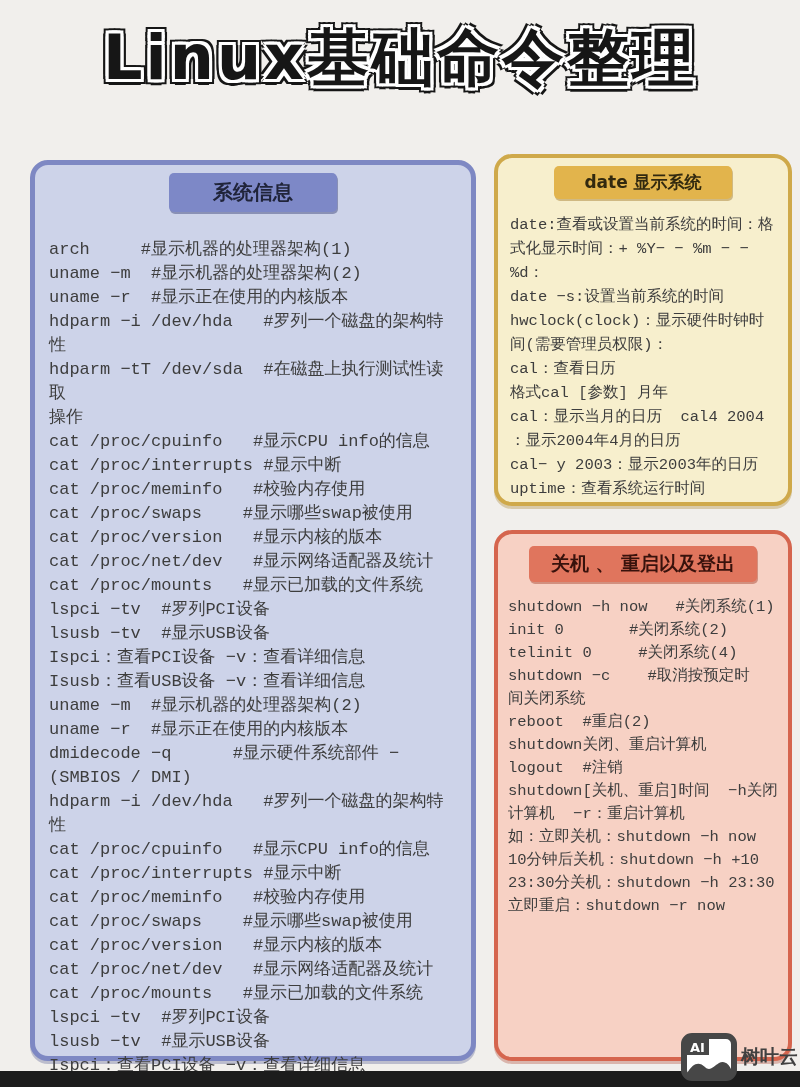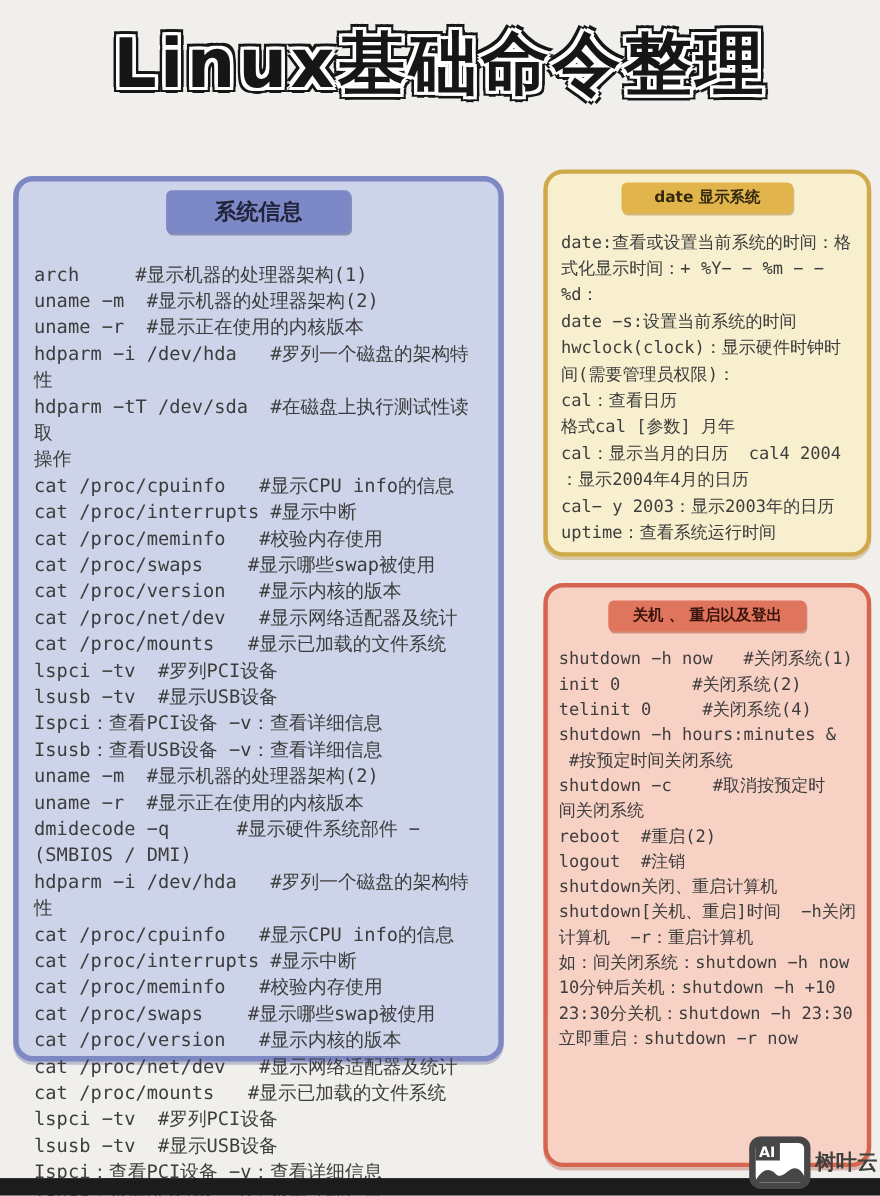"系统信息" .panel.system { height: 805px -> 901px; left: 12px -> 30px }
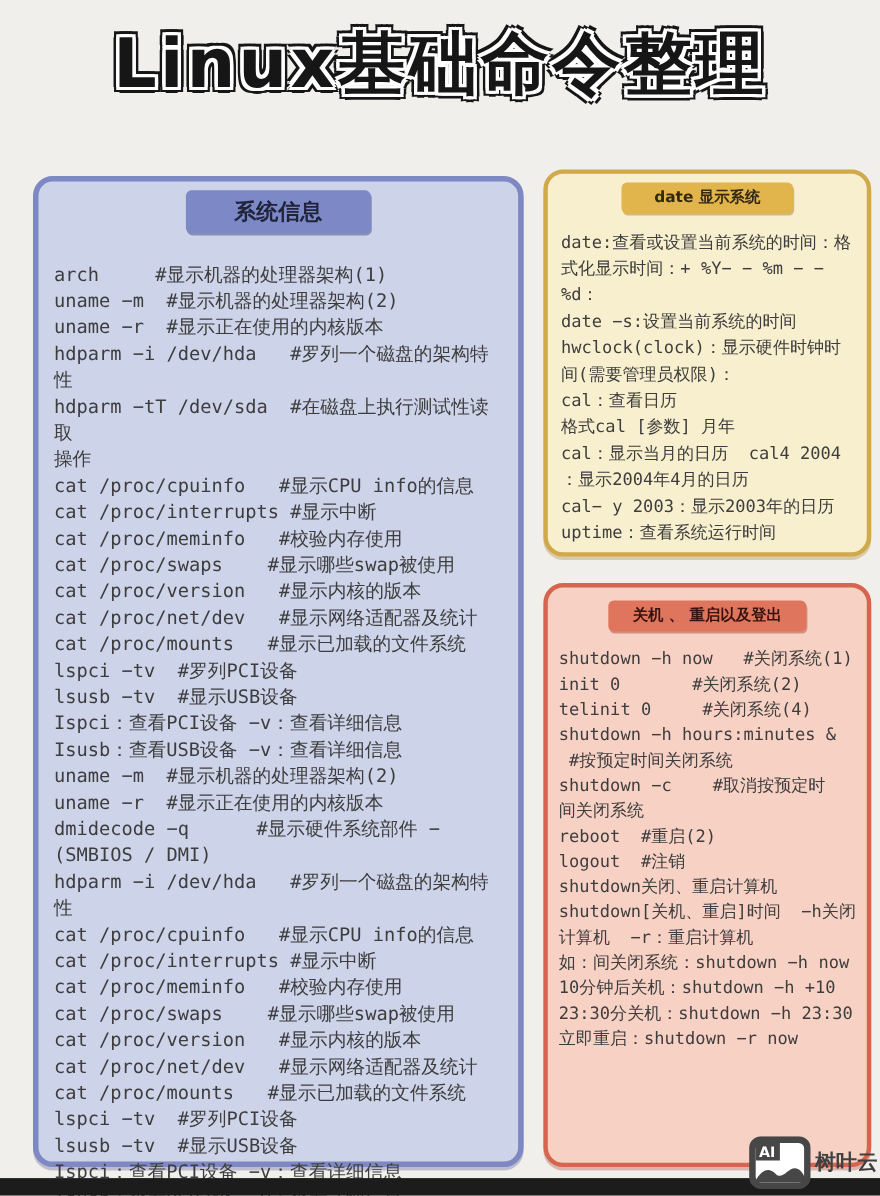"date 显示系统" .panel.date .badge { font-size: 14px -> 17px }
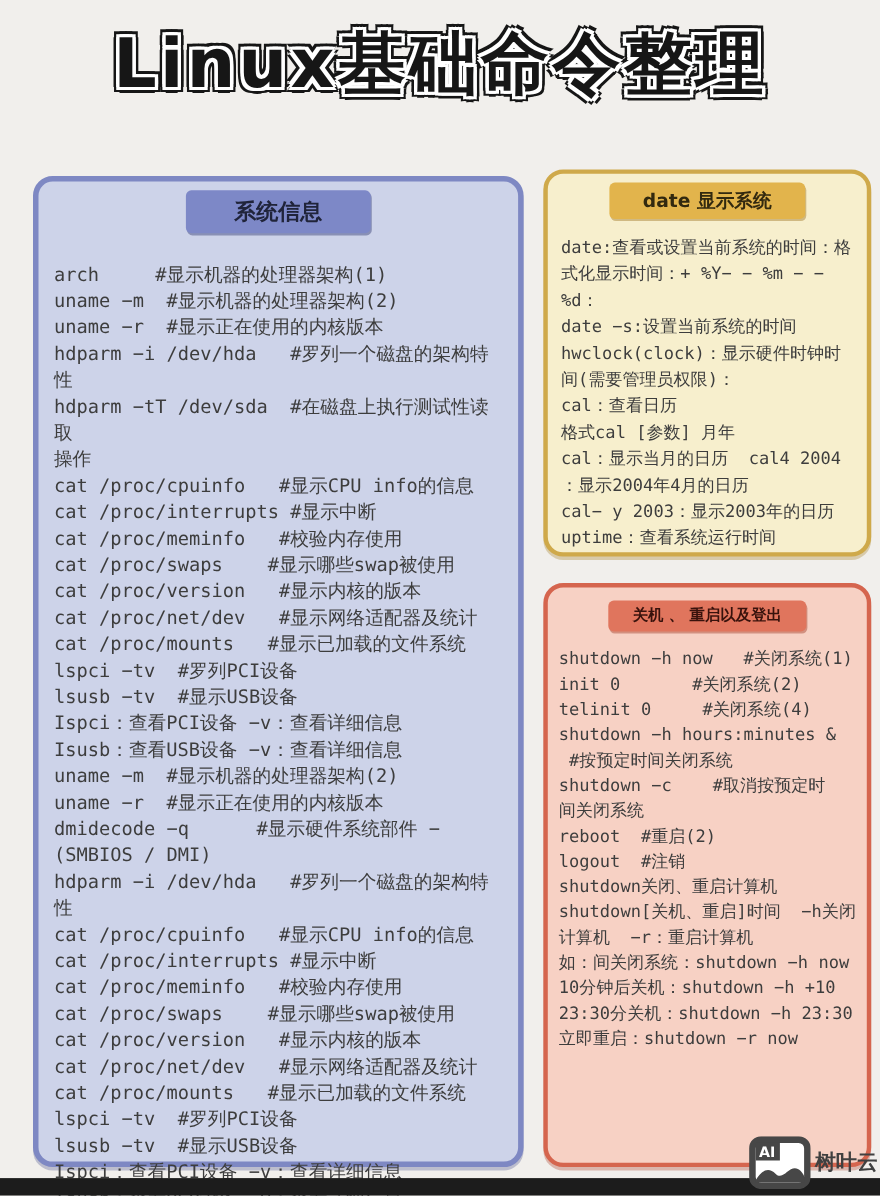"date:查看或设置当前系统的时间：格" .panel-body { font-family: none -> Liberation Mono, monospace }
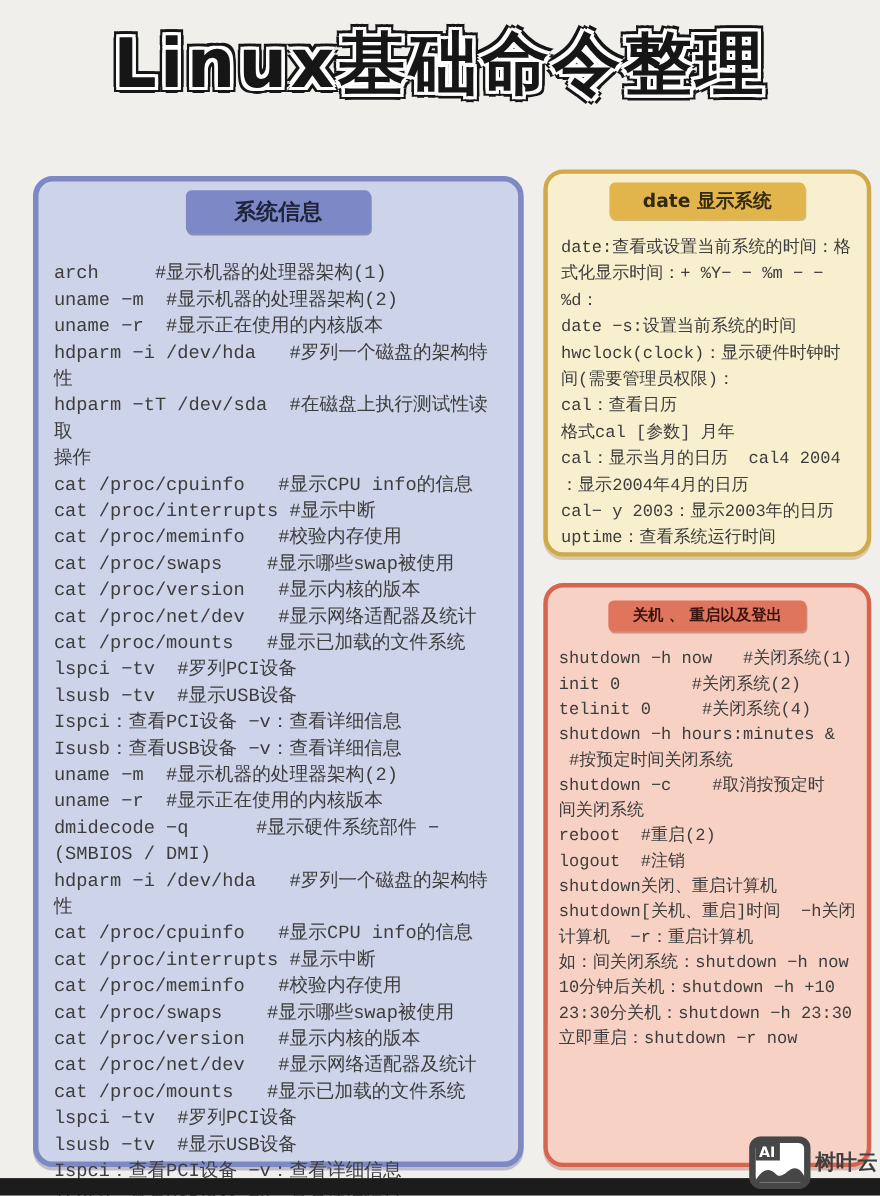"关机 、 重启以及登出" .panel.power .badge { font-size: 14px -> 19px }
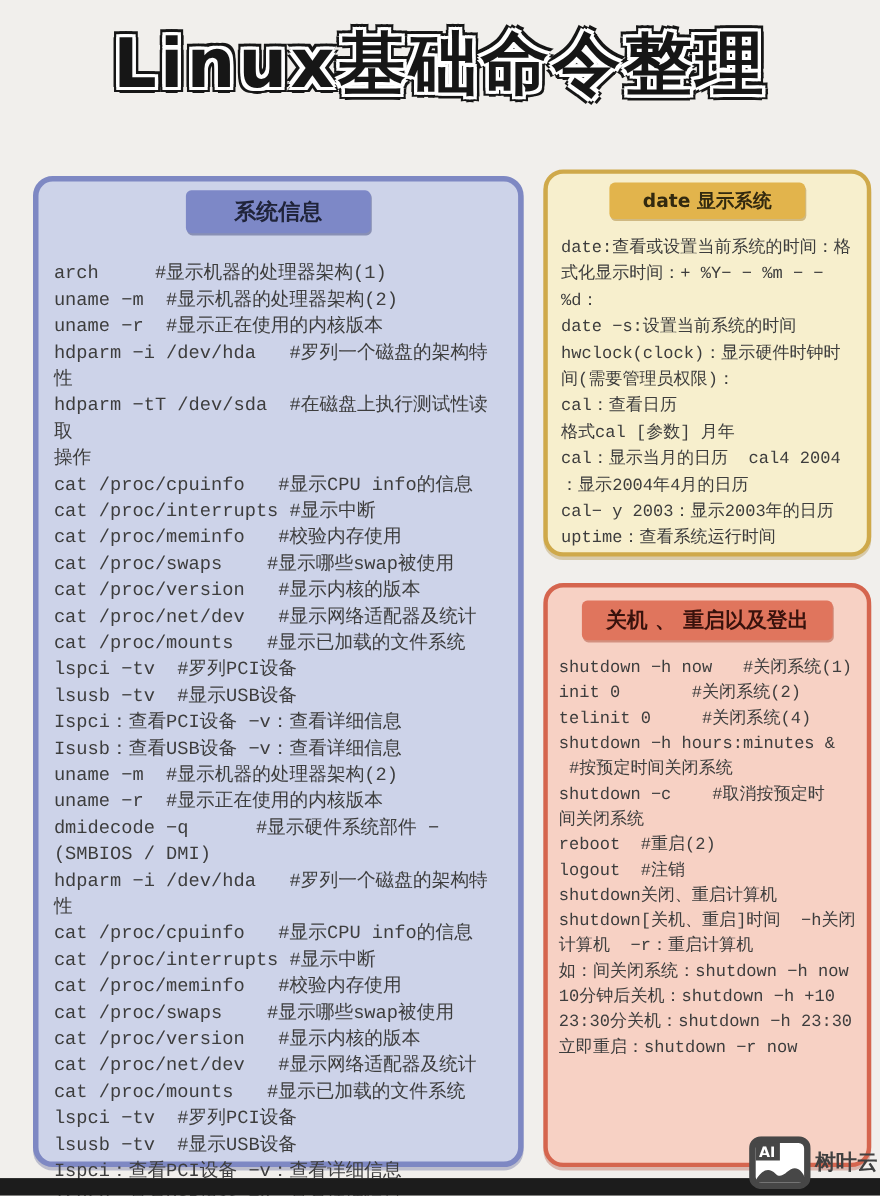"shutdown −h hours:minutes &" div.line { html: <div>shutdown −h hours:minutes &amp; #按预定时间关闭系统</div> -> none }
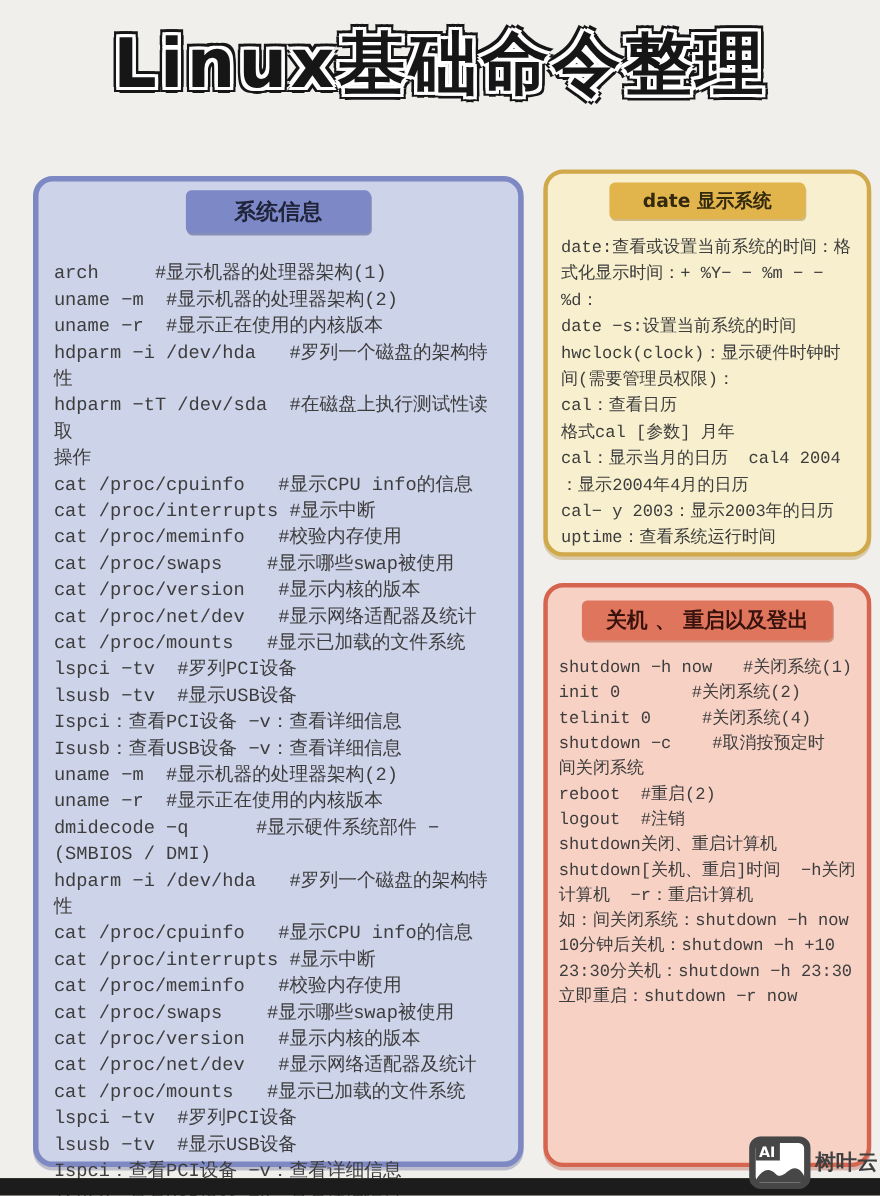"logout #注销" div.line { order: before "shutdown关闭、重启计算机" -> after "shutdown关闭、重启计算机" }
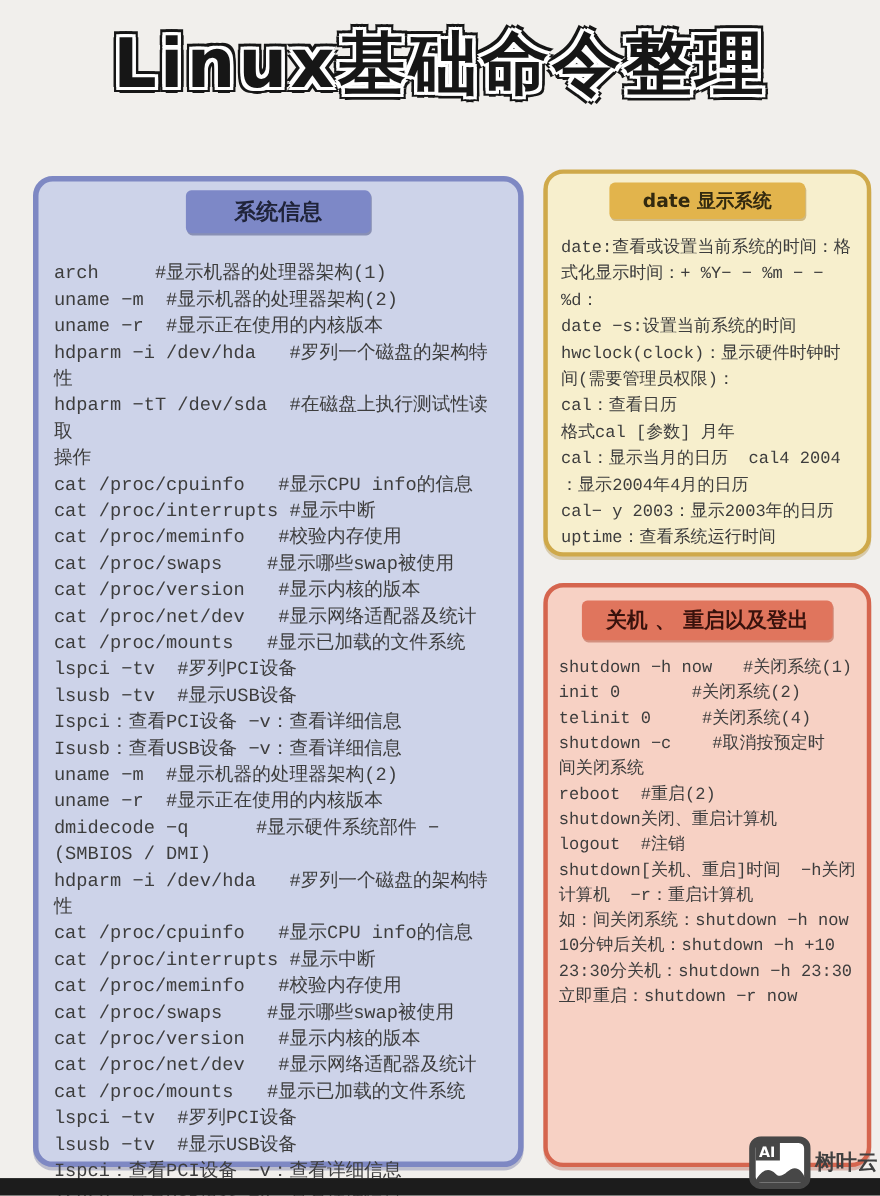"如：间关闭系统：shutdown −h now" div.line { text: 间关闭系统 -> 立即关机 }
